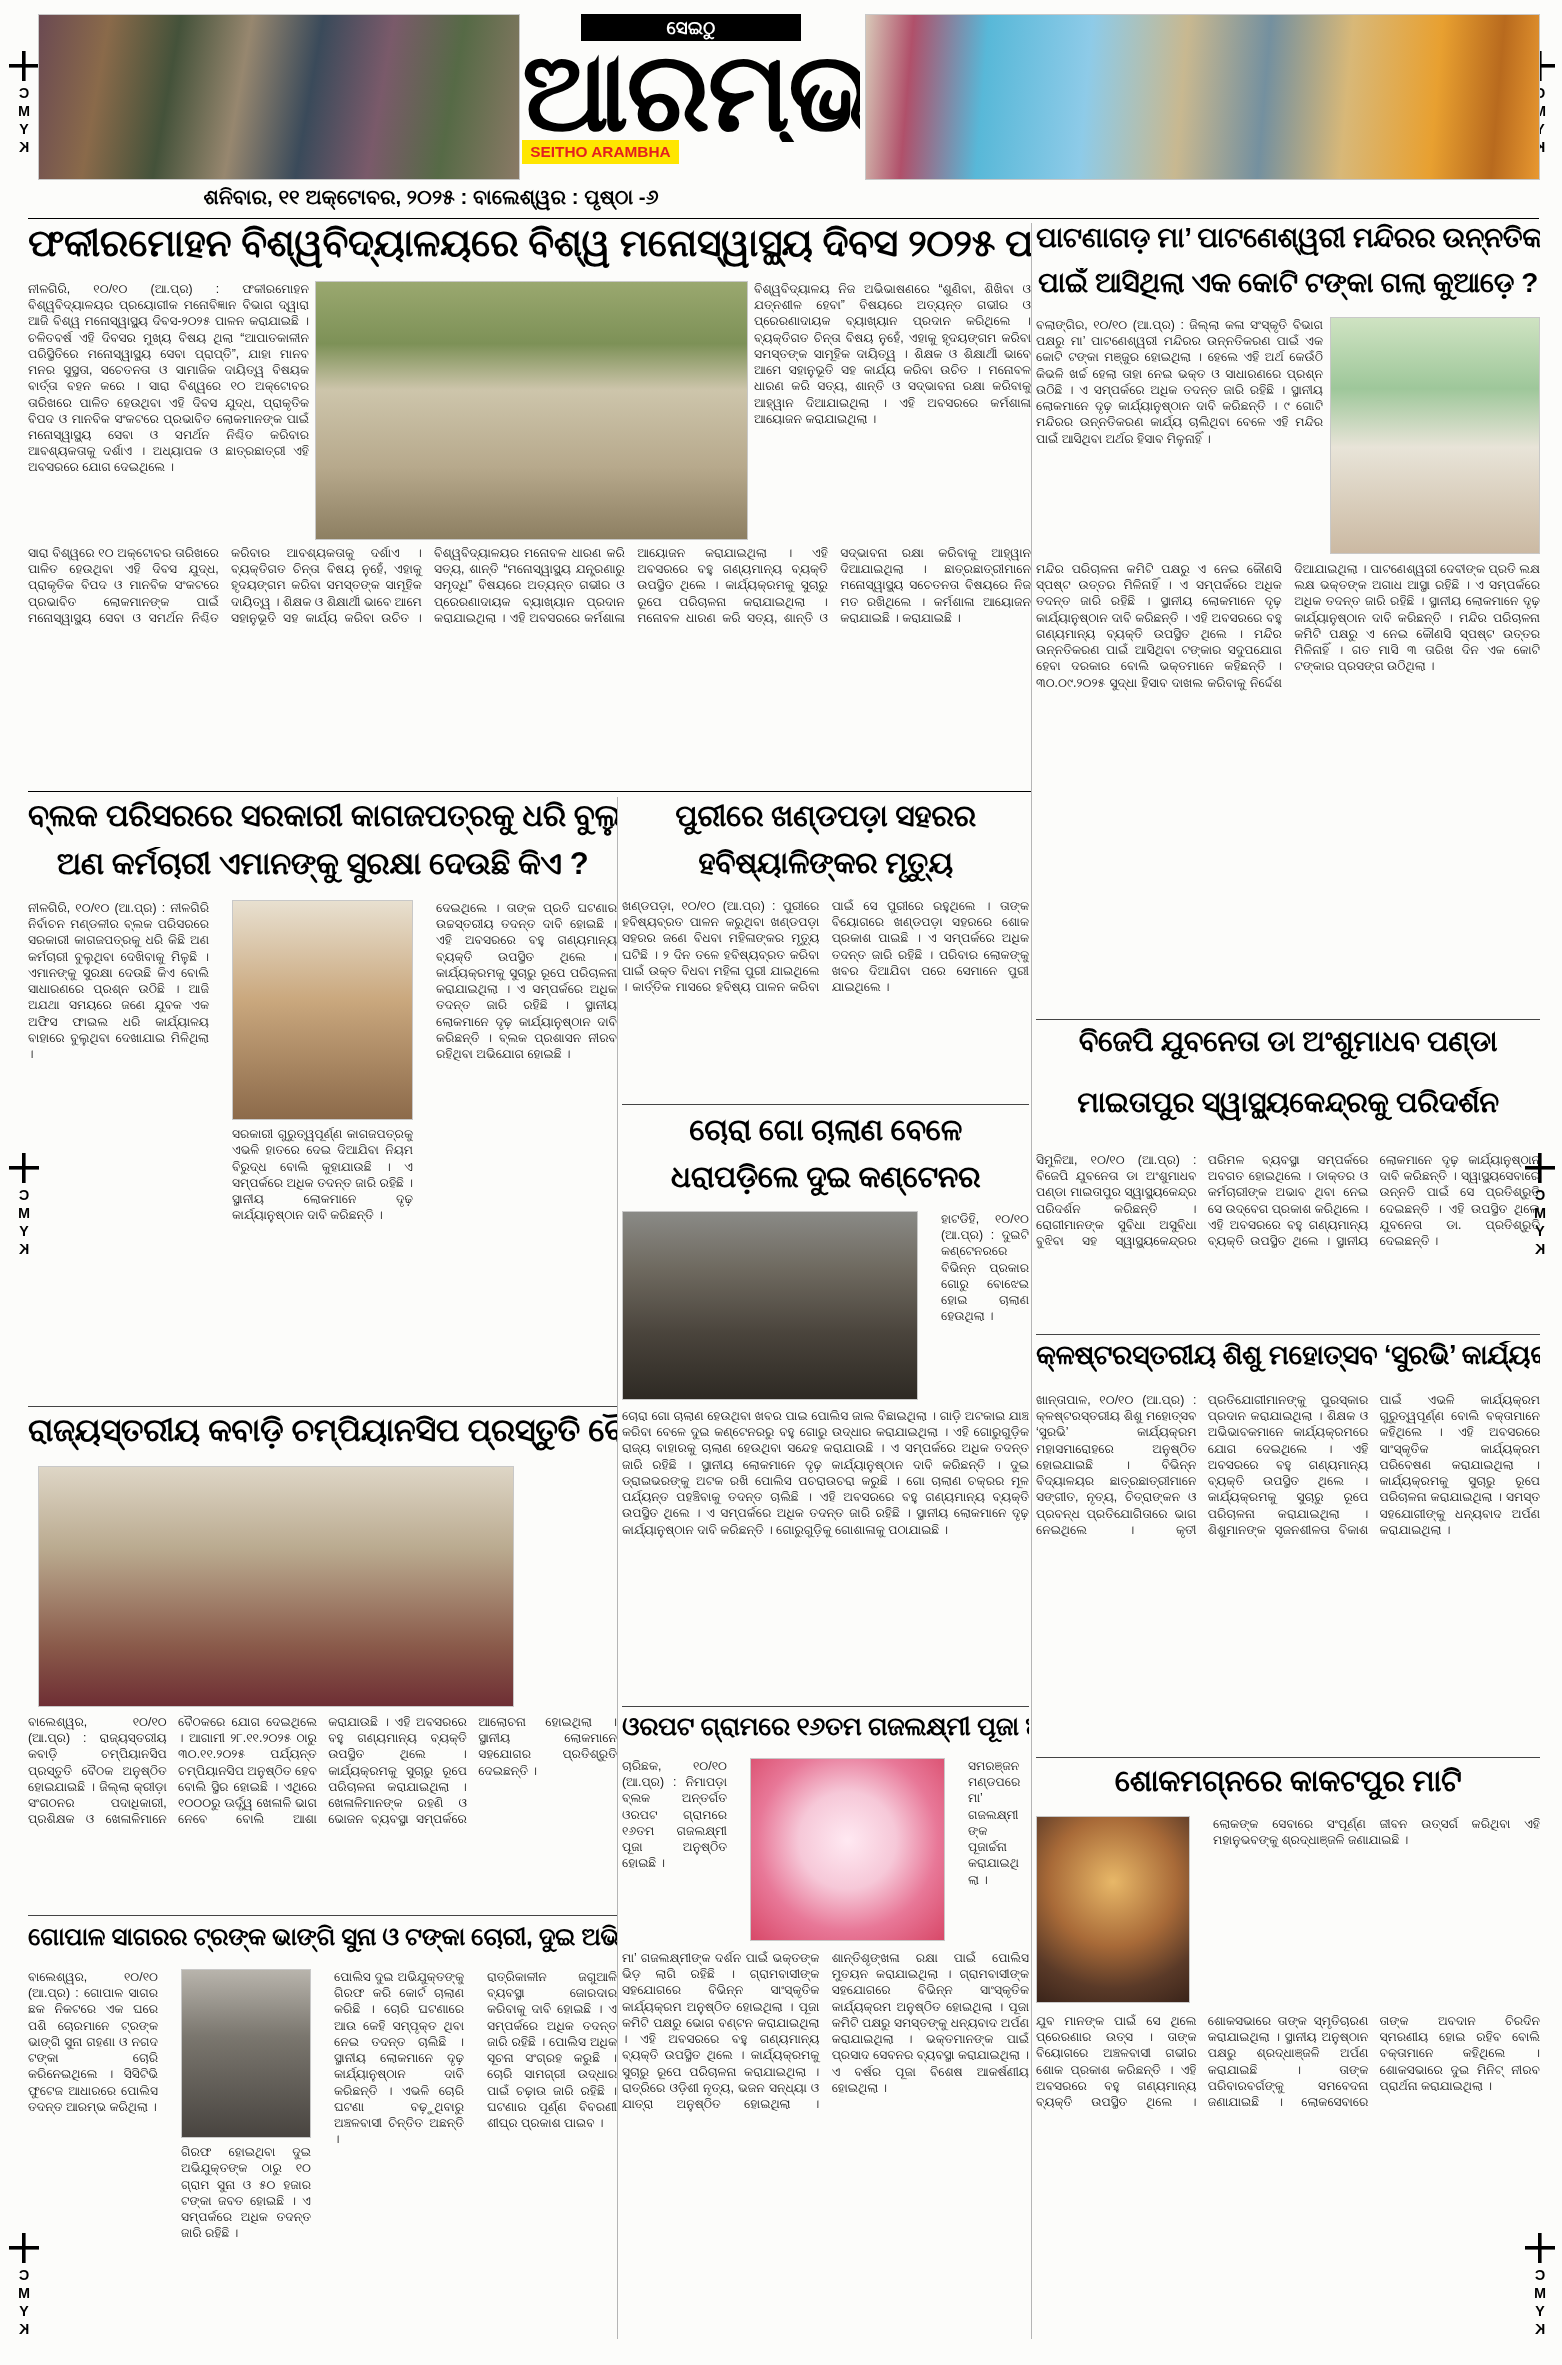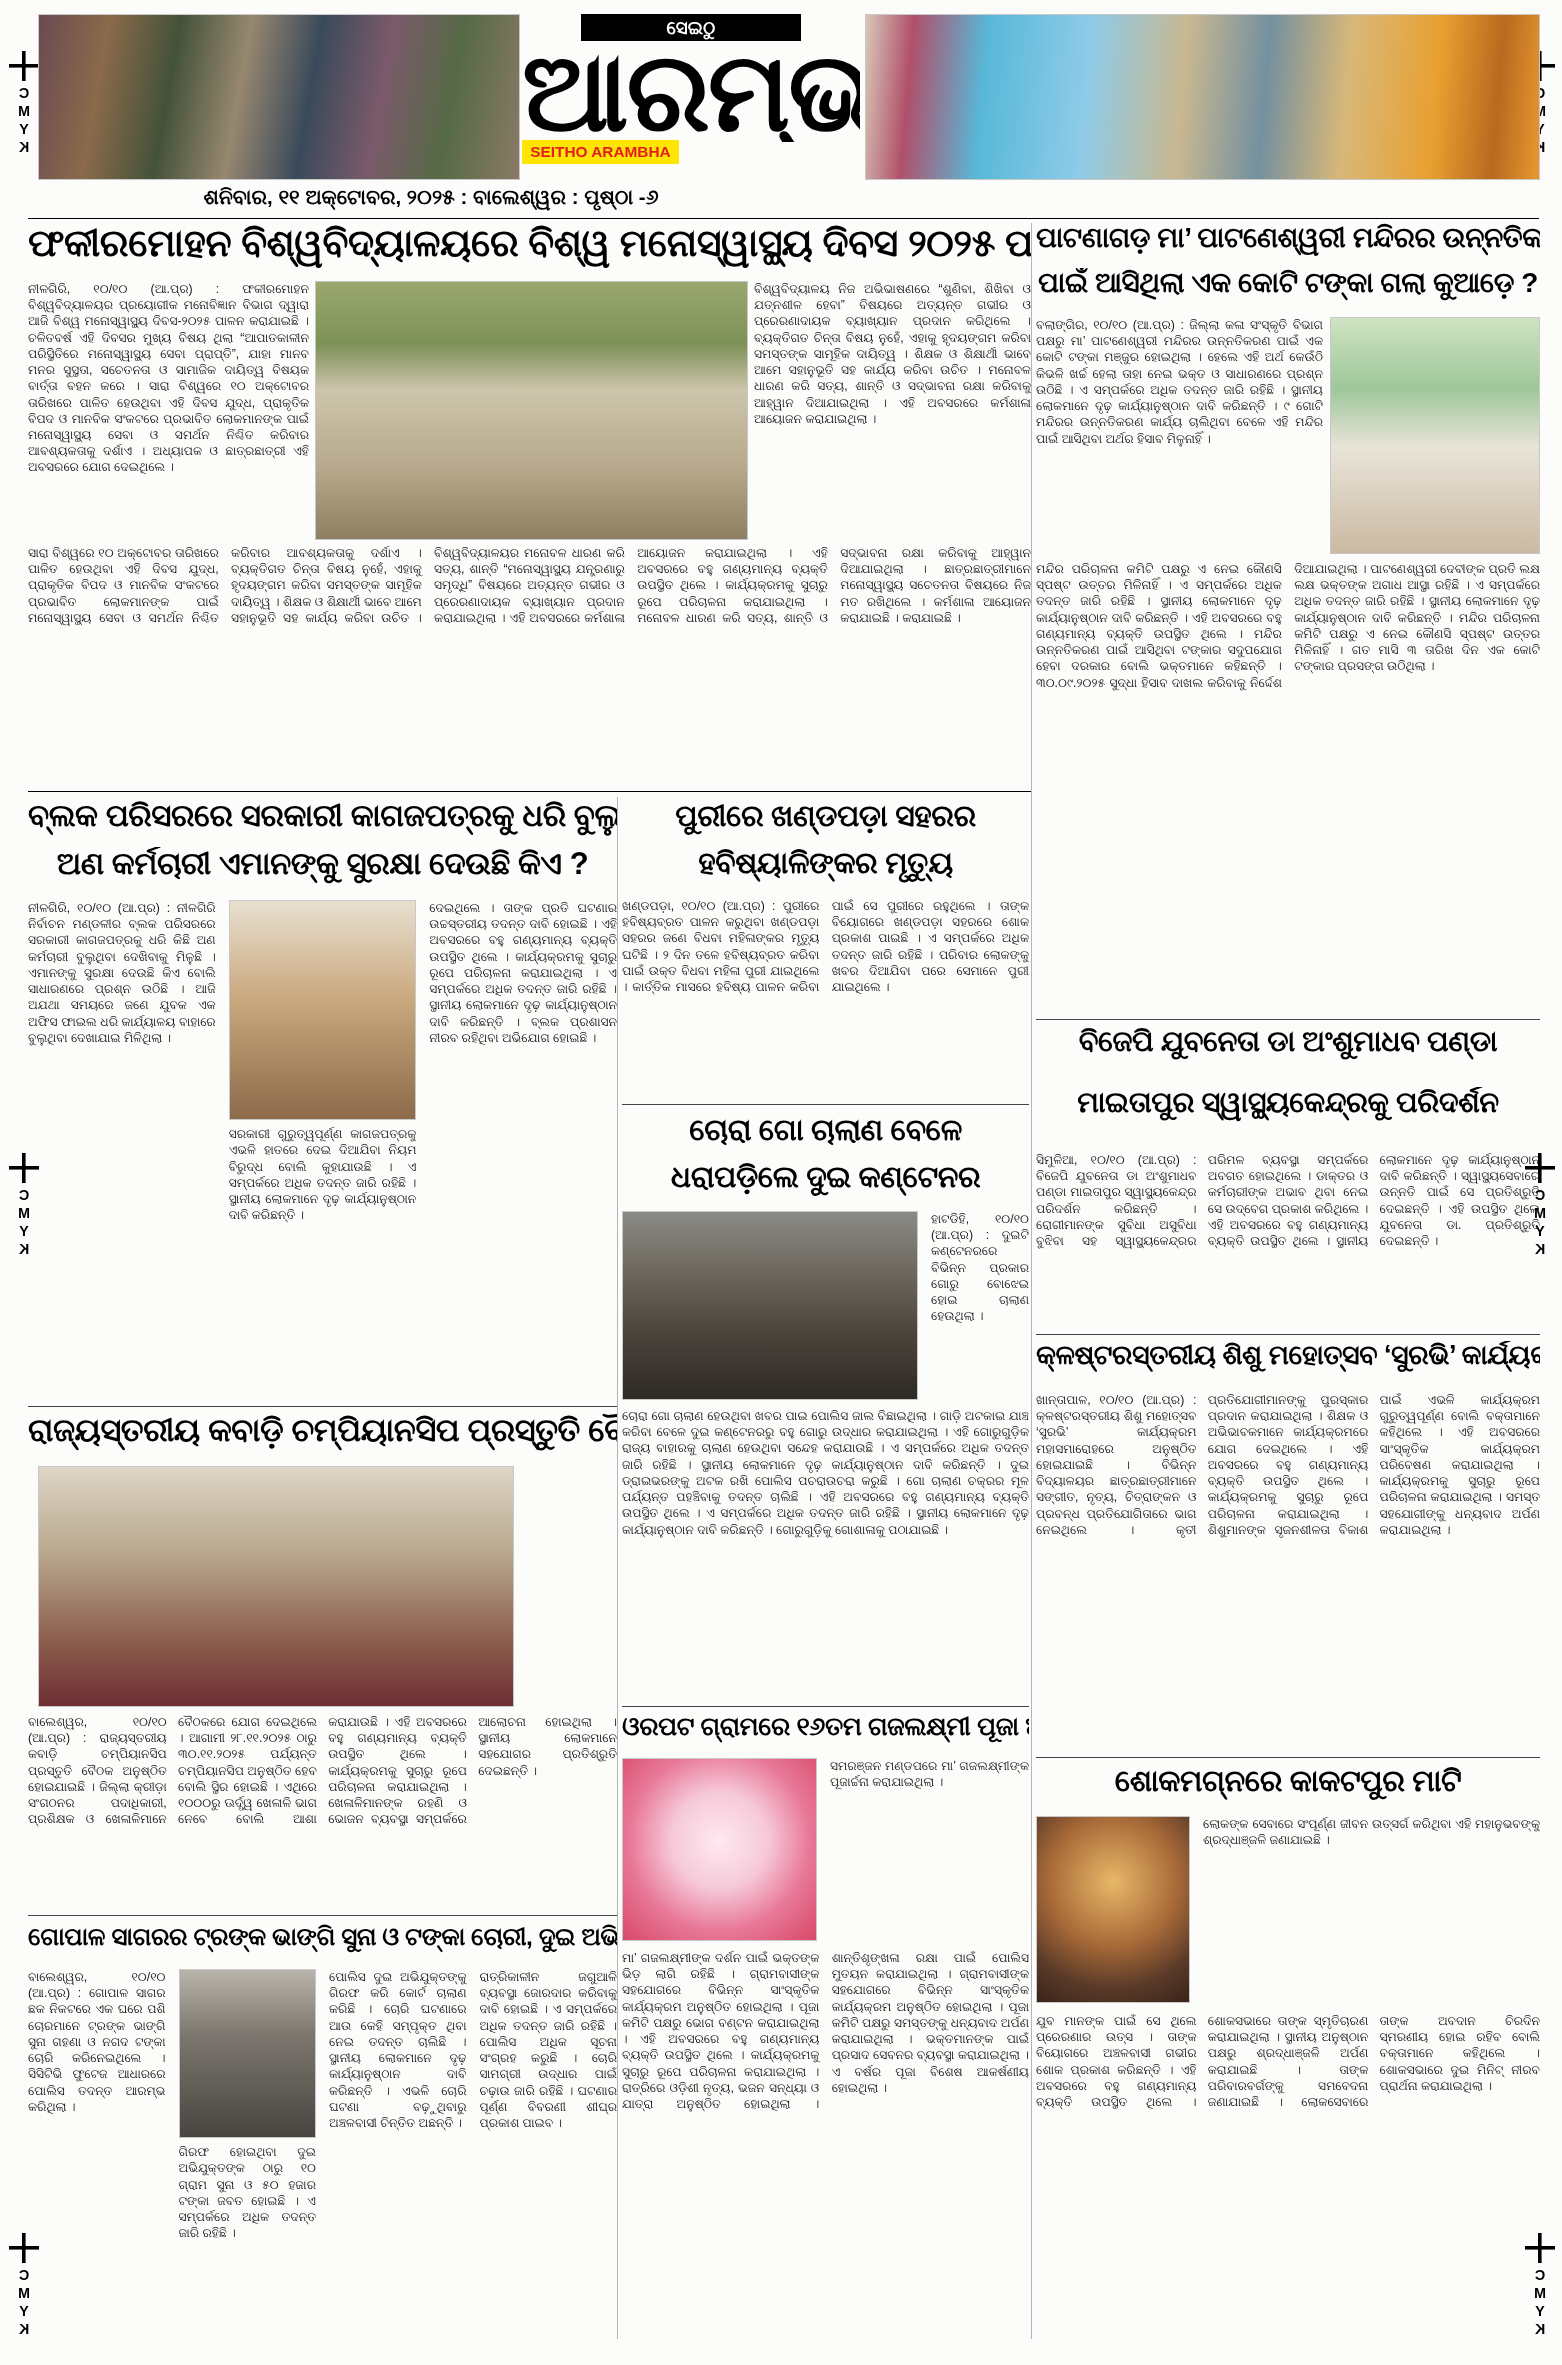"ନୀଳଗିରି, ୧୦/୧୦ (ଆ.ପ୍ର) : ନୀଳଗିରି" .flexrow { gap: 13px -> 23px }
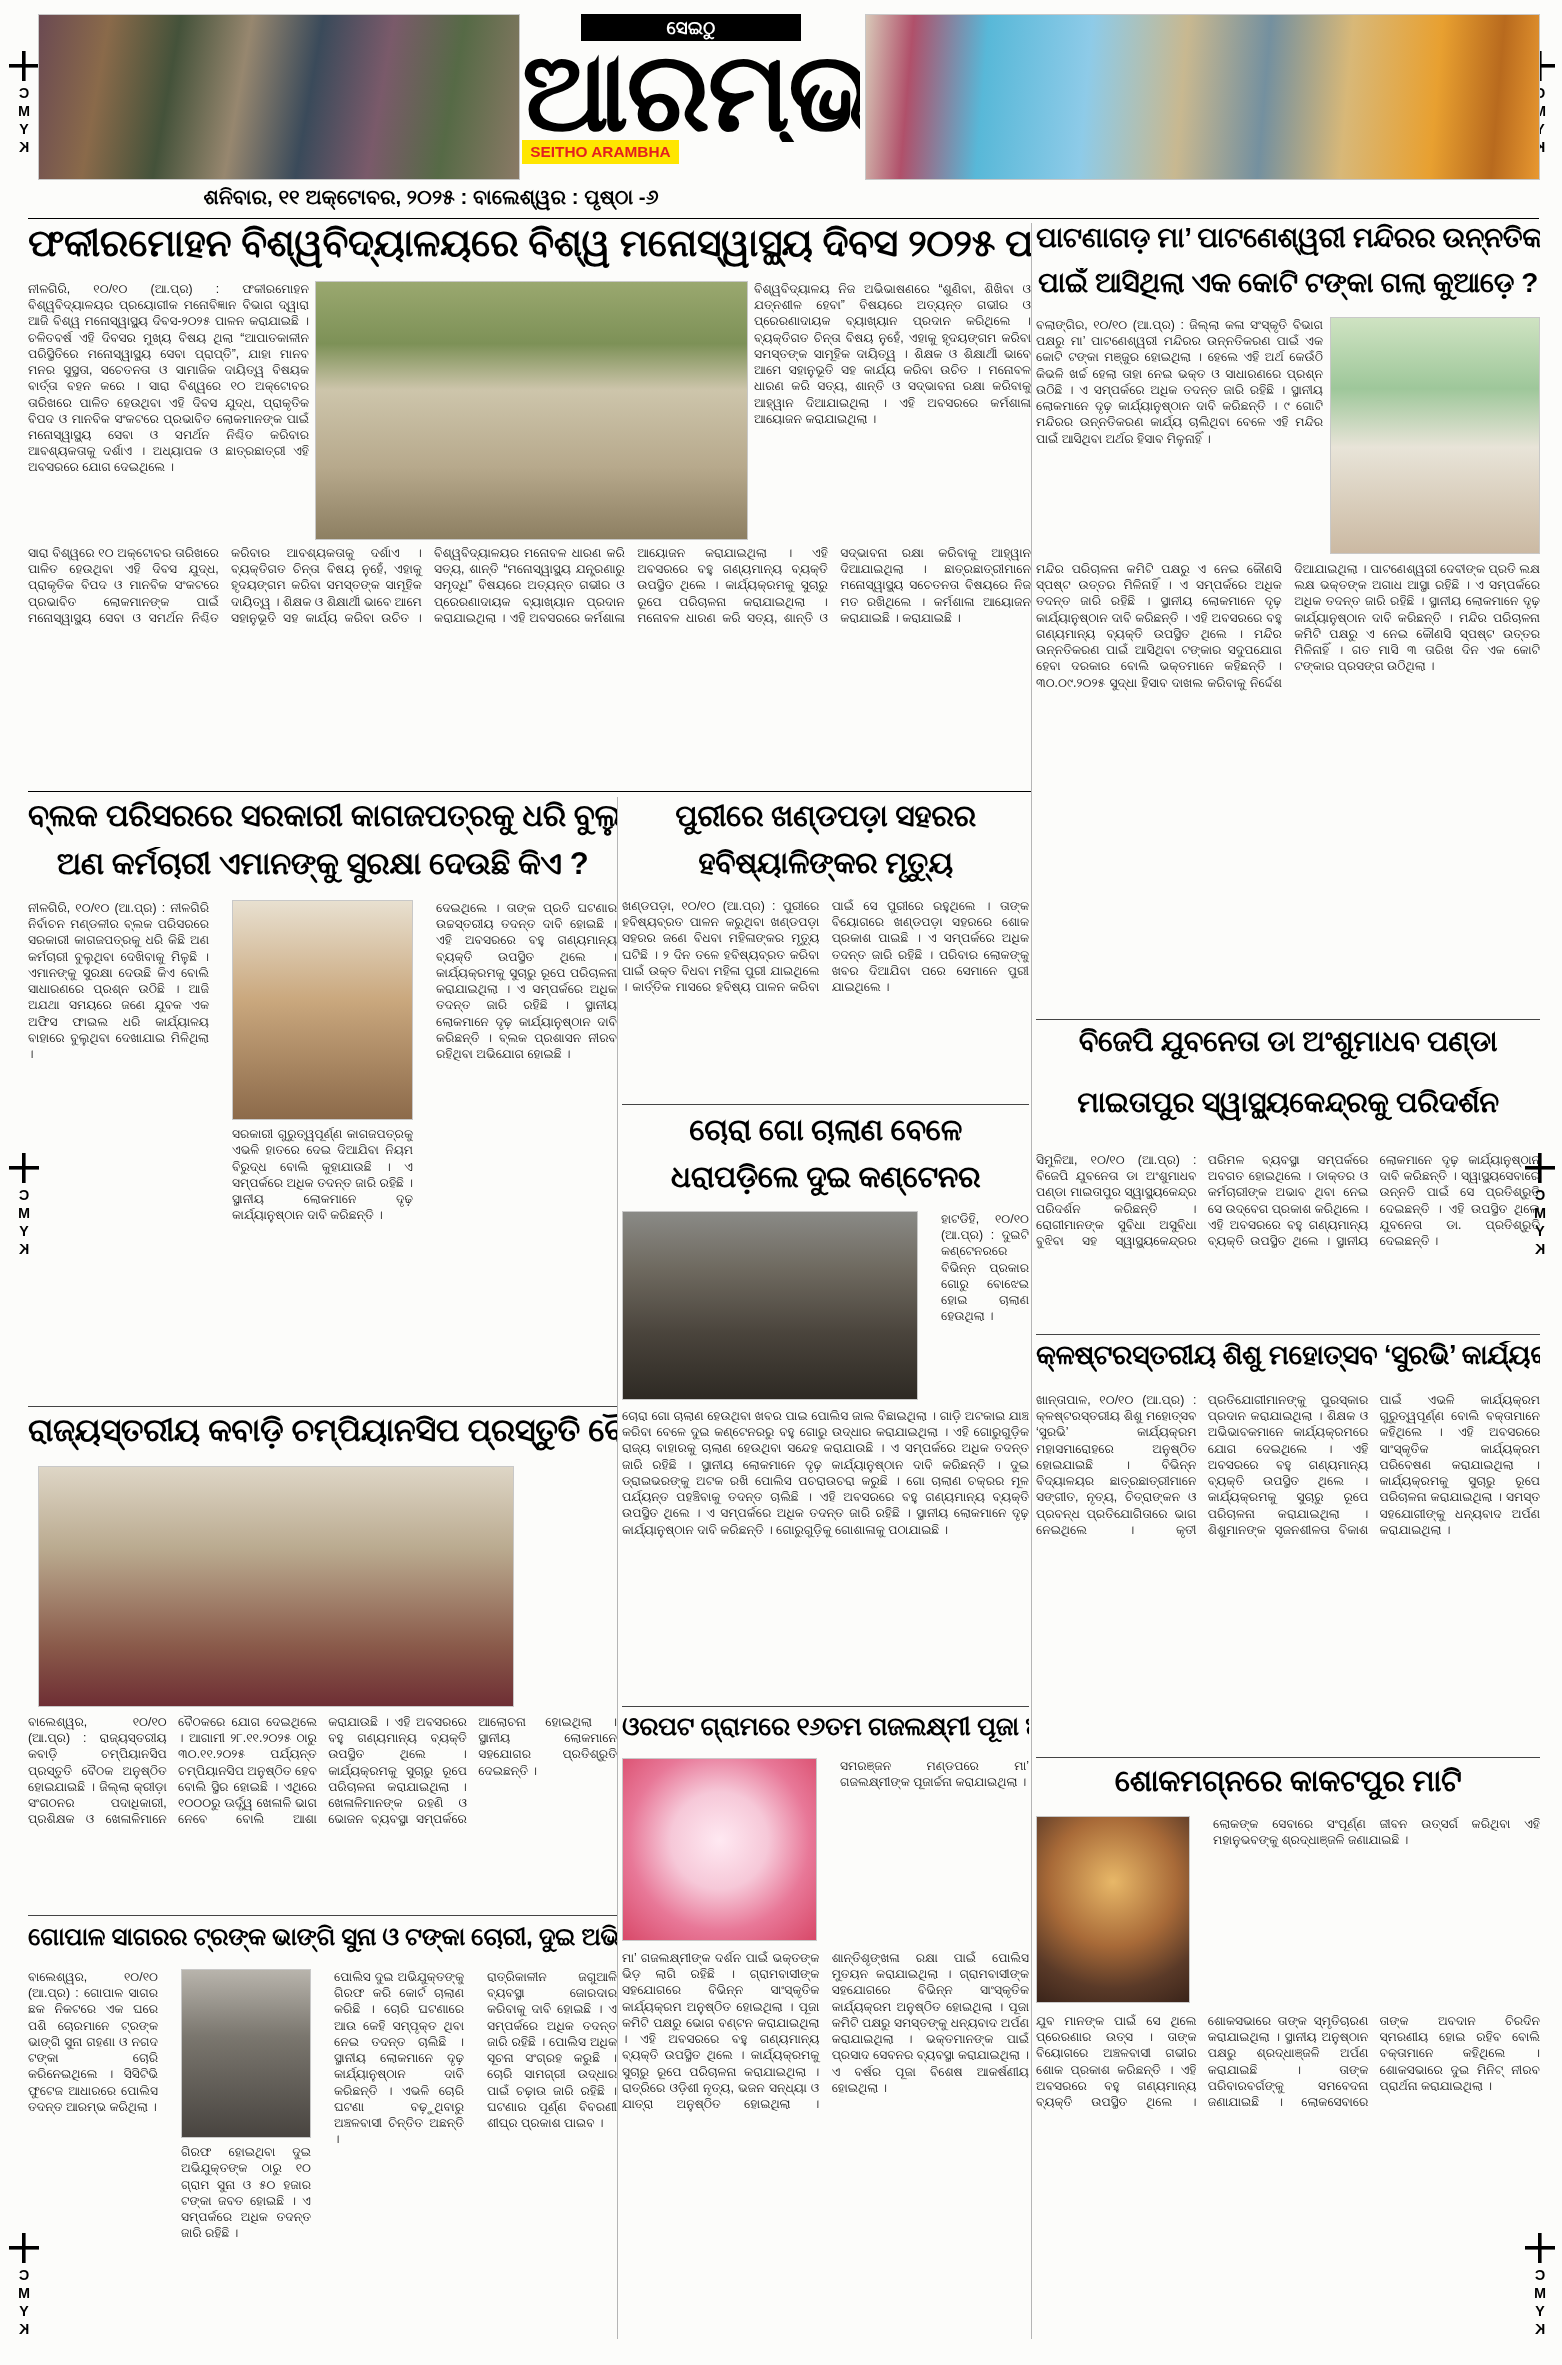"ଚାରିଛକ, ୧୦/୧୦ (ଆ.ପ୍ର) : ନିମାପଡ଼ା" div.body-text { html: none -> <div>ଚାରିଛକ, ୧୦/୧୦ (ଆ.ପ୍ର) : ନିମାପଡ଼ା ବ୍ଲକ ଅନ୍ତର୍ଗତ ଓରପଟ ଗ୍ରାମରେ ୧୬ତମ ଗଜଲକ୍ଷ୍ମୀ ପୂଜା ଅନୁଷ୍ଠିତ ହୋଇଛି ।</div> }
